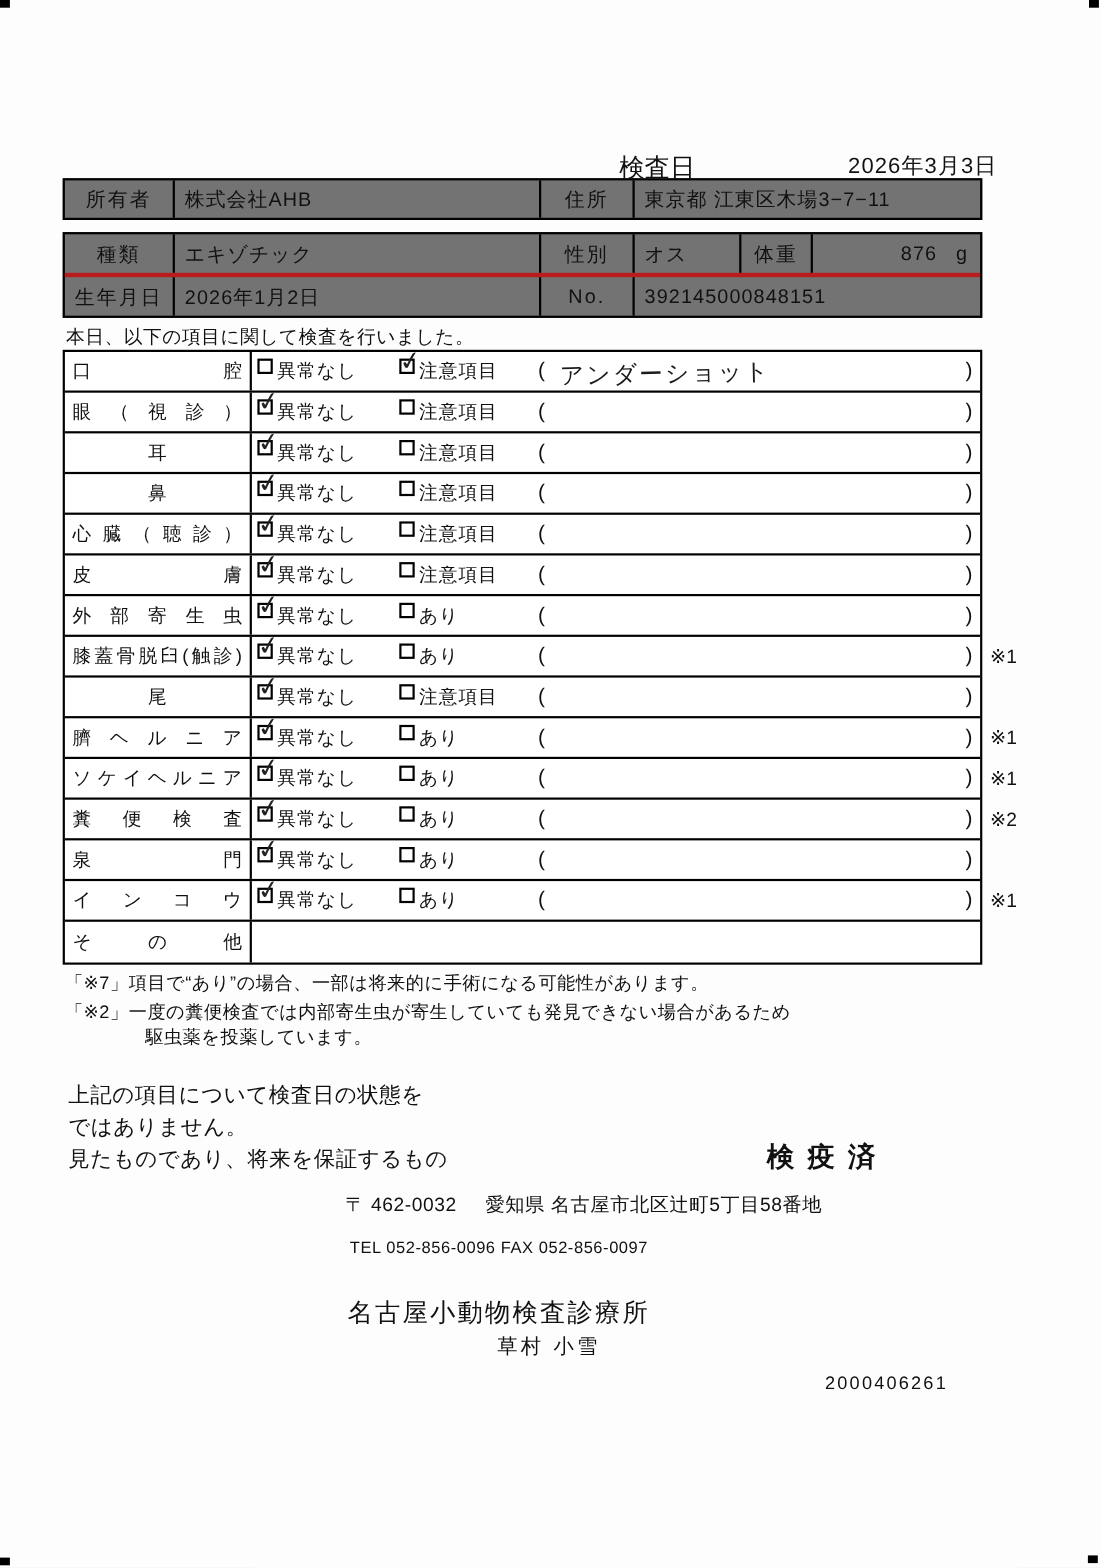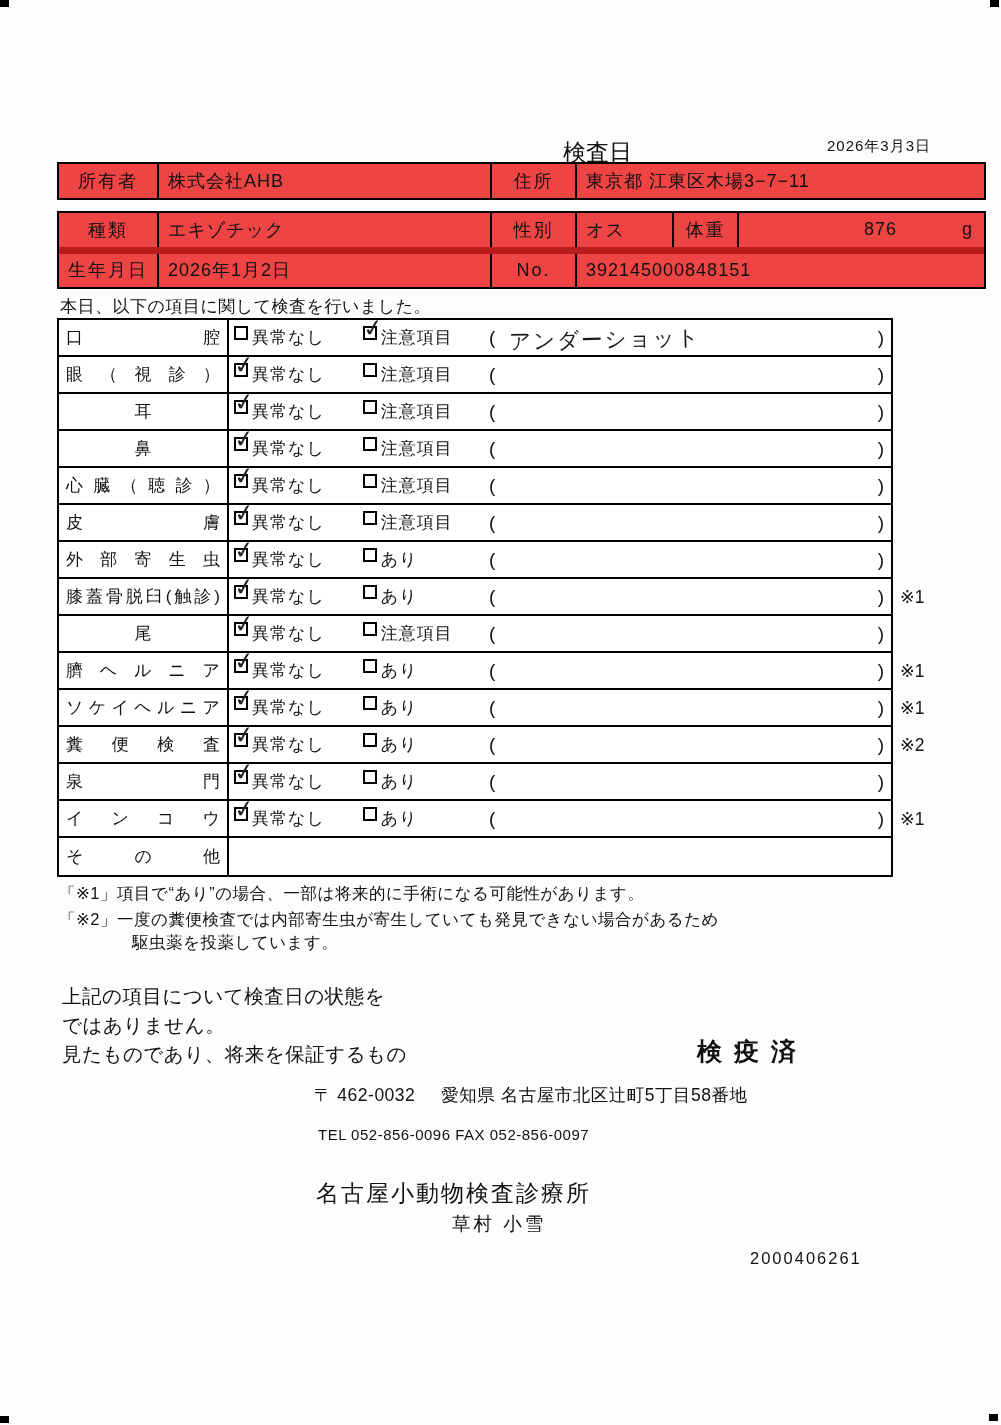"2026年3月3日" .date-value { font-size: 15px -> 20px; left: 827px -> 771px }
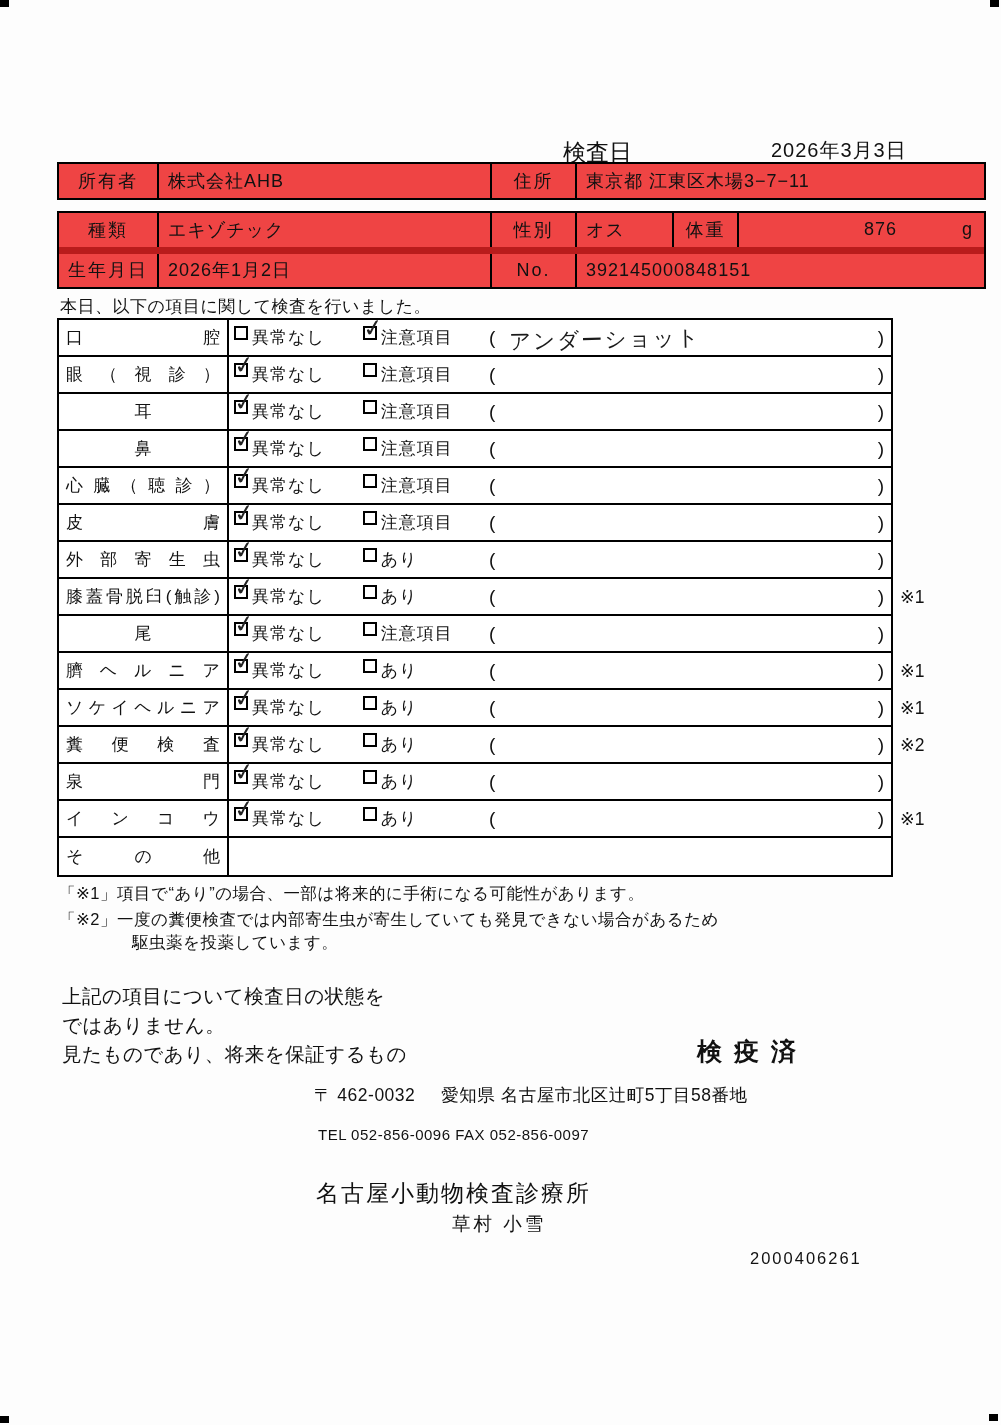"所有者" .tbl { background: #ef4444 -> #737373; width: 929px -> 836px }
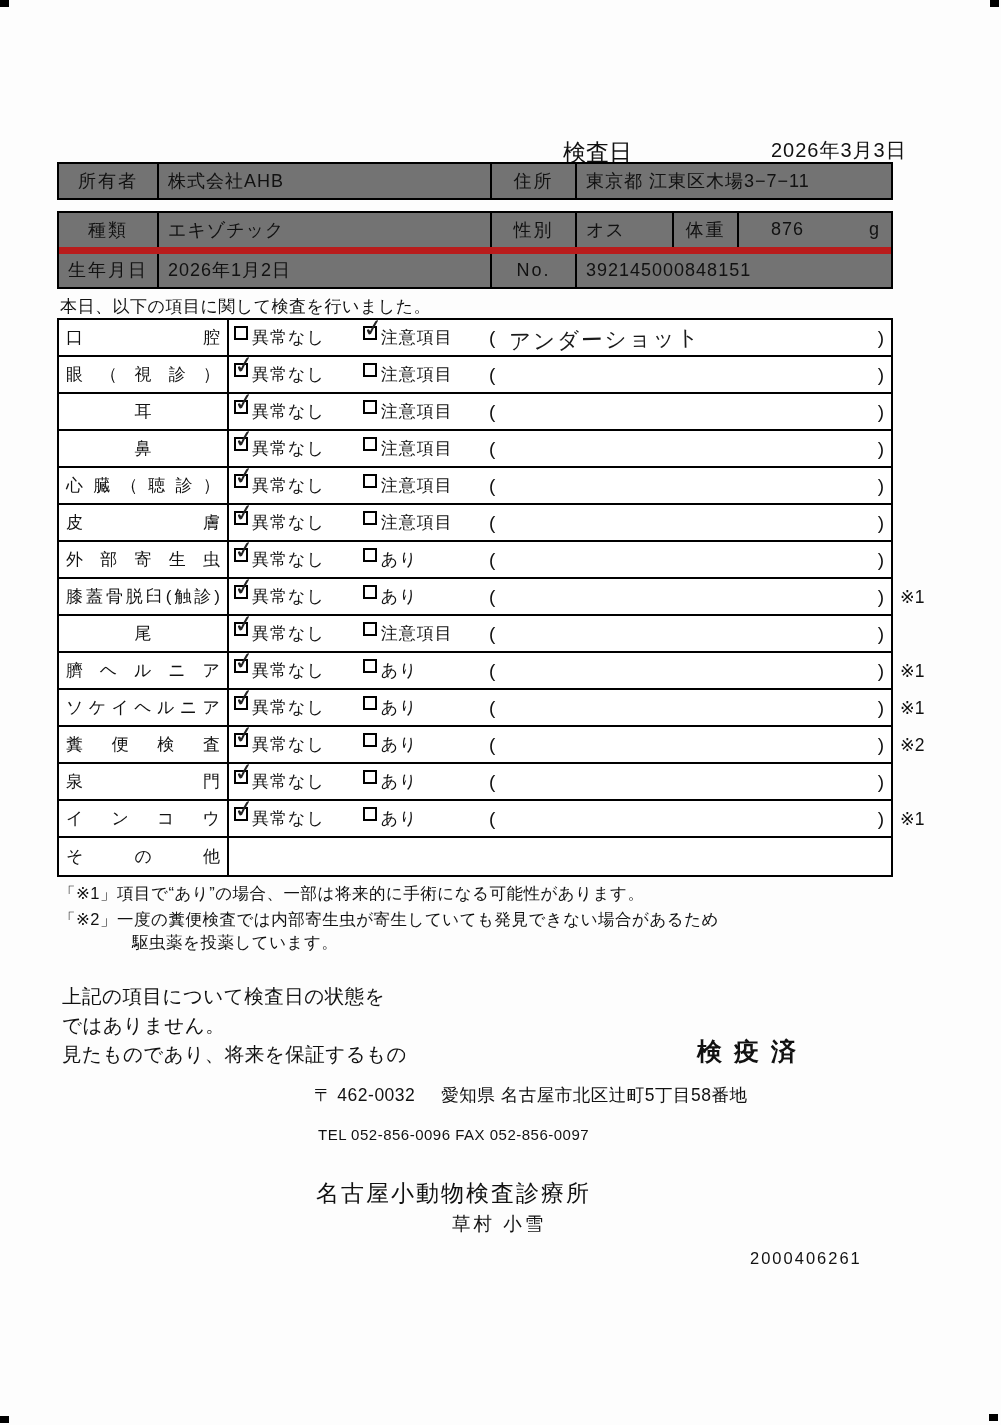"種類" .trow.tb { border-bottom: 7px solid #b91c1c -> 4px solid #b91c1c }
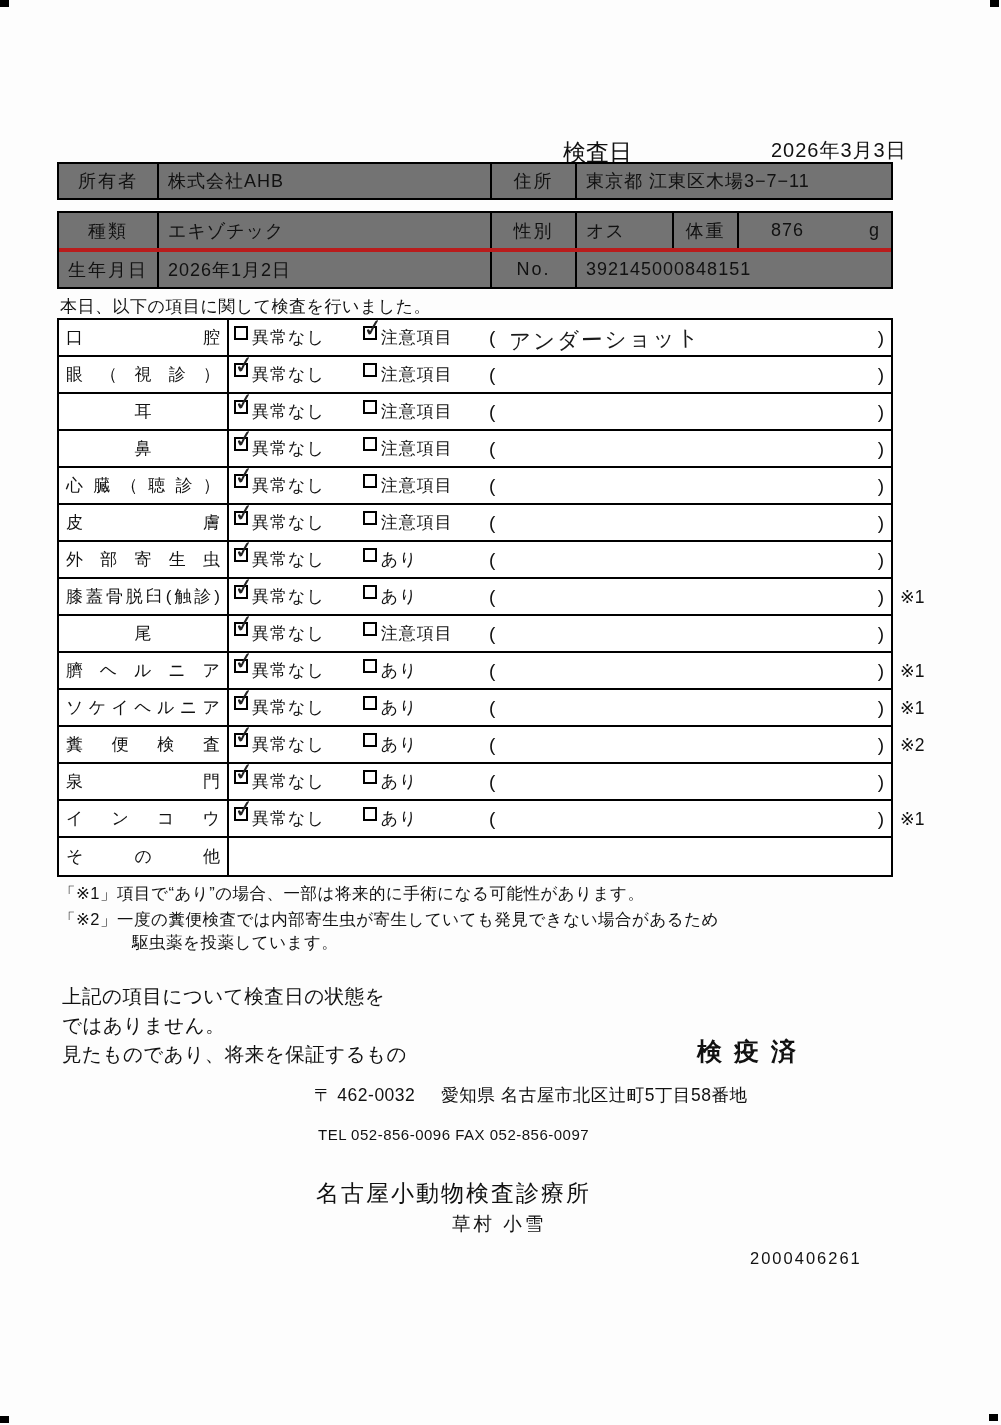"876" .weight-cell { gap: 48px -> none }
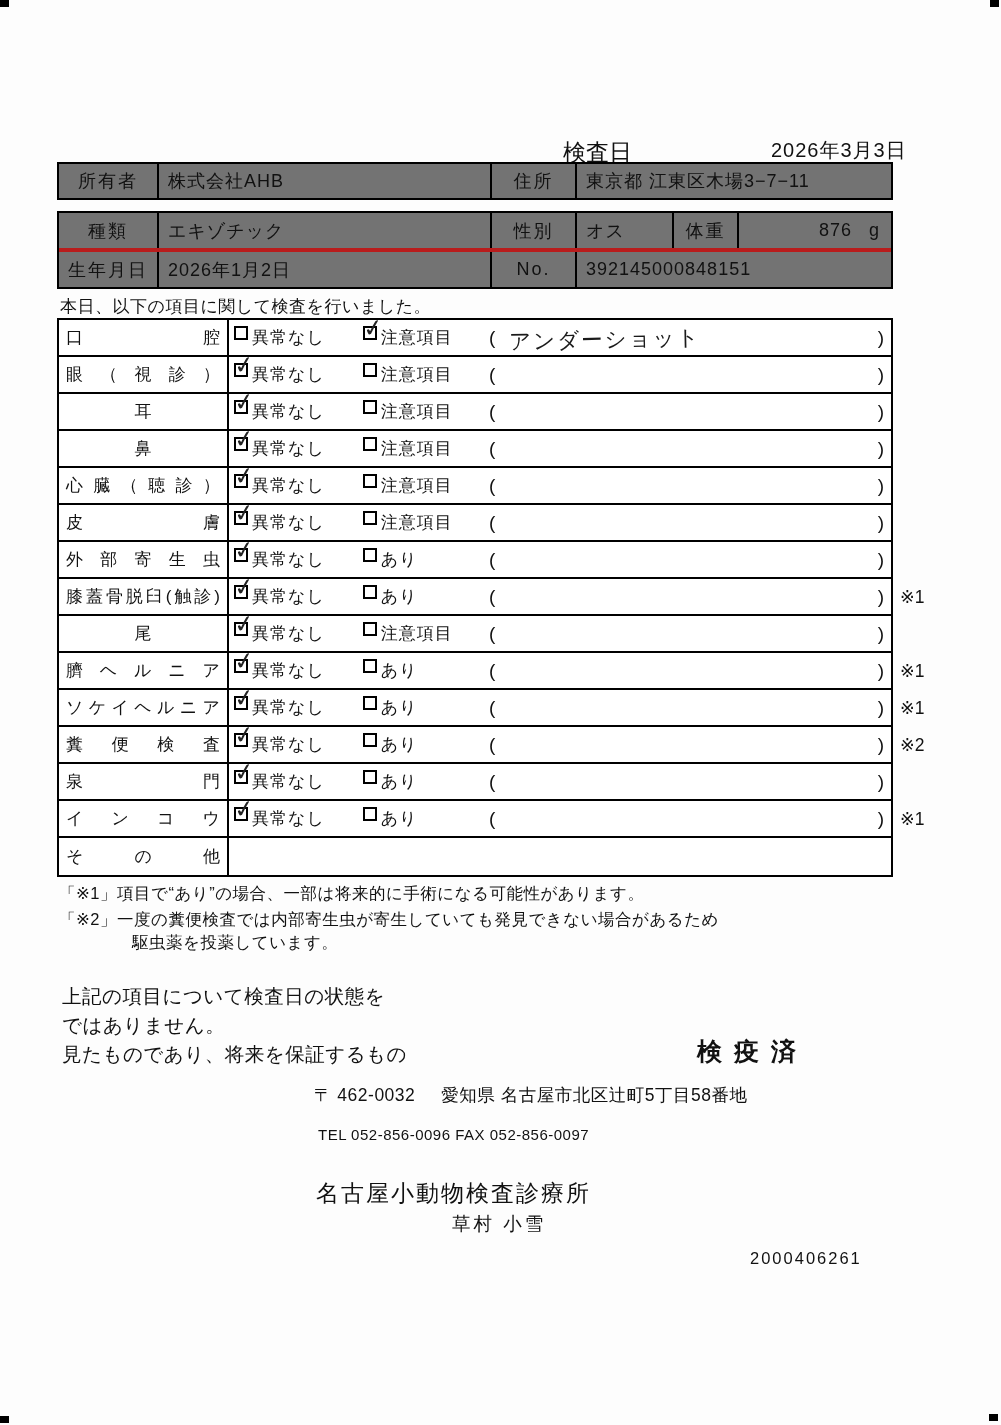"「※1」項目で“あり”の場合、一部は将来的に手術になる可能性があります。" div.fn { text: 1 -> 7 }
